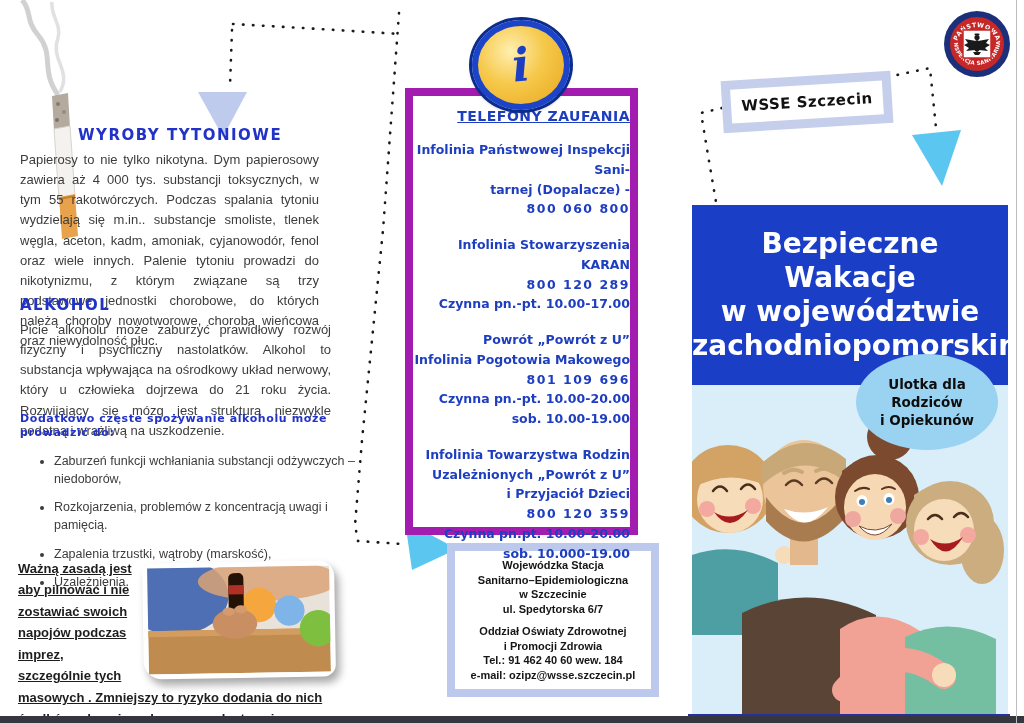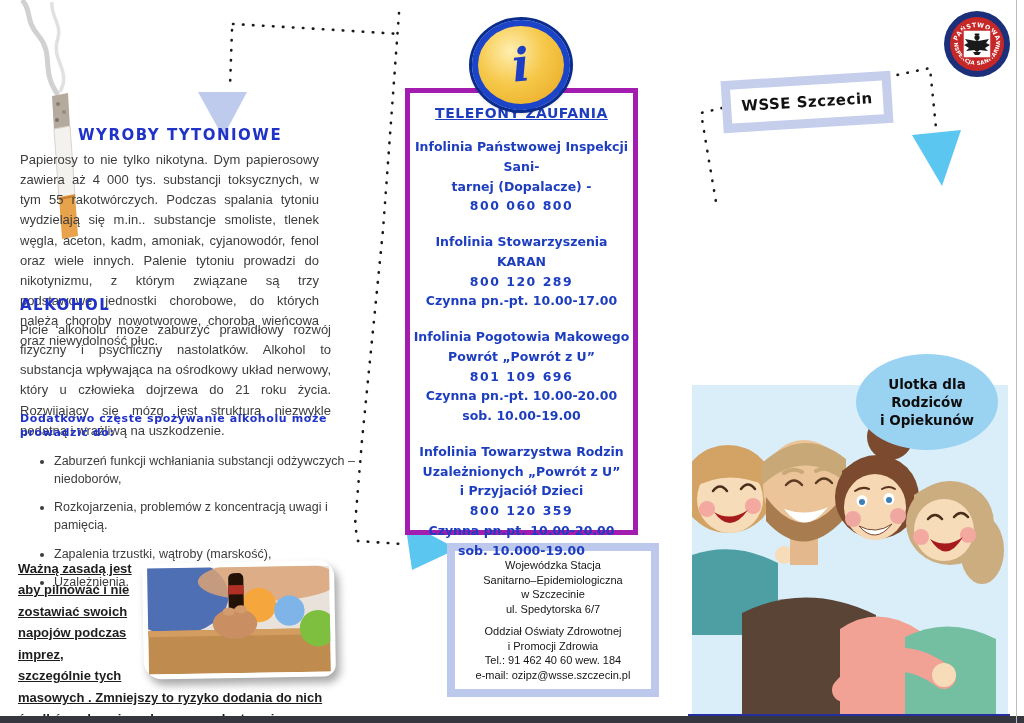"TELEFONY ZAUFANIA" .hotline-box { border: 5px solid #a21caf -> 8px solid #a21caf; text-align: center -> right }
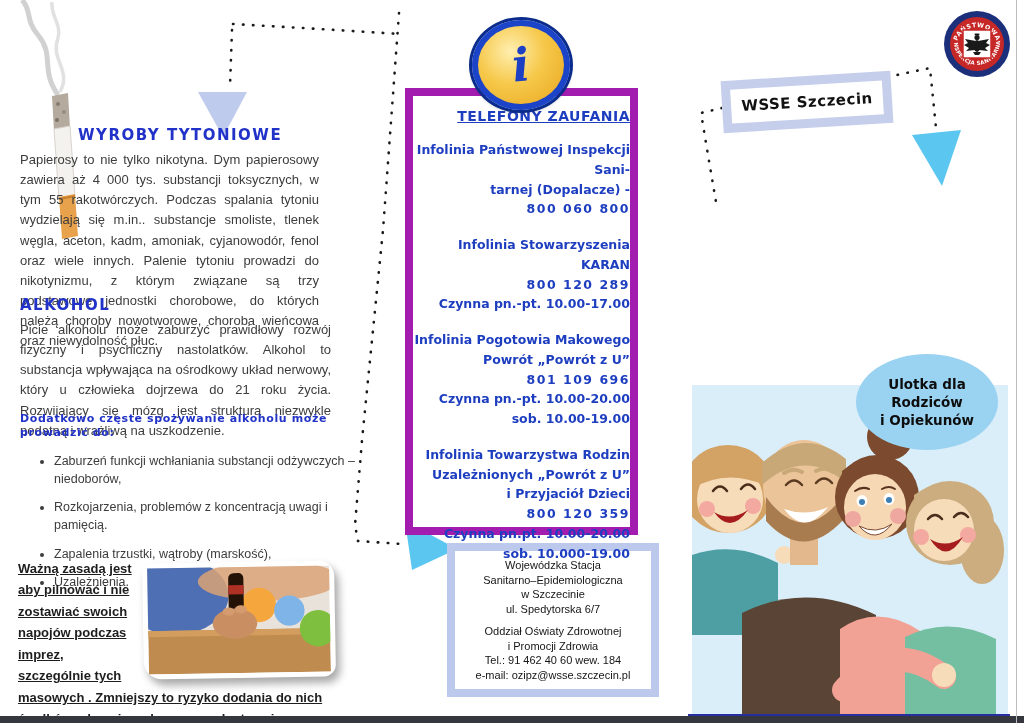"Bezpieczne Wakacje" div.abs { html: none -> <div> <div>Bezpieczne Wakacje</div> <div>w województwie</div> <div>zachodniopomorskim</div> </div> }
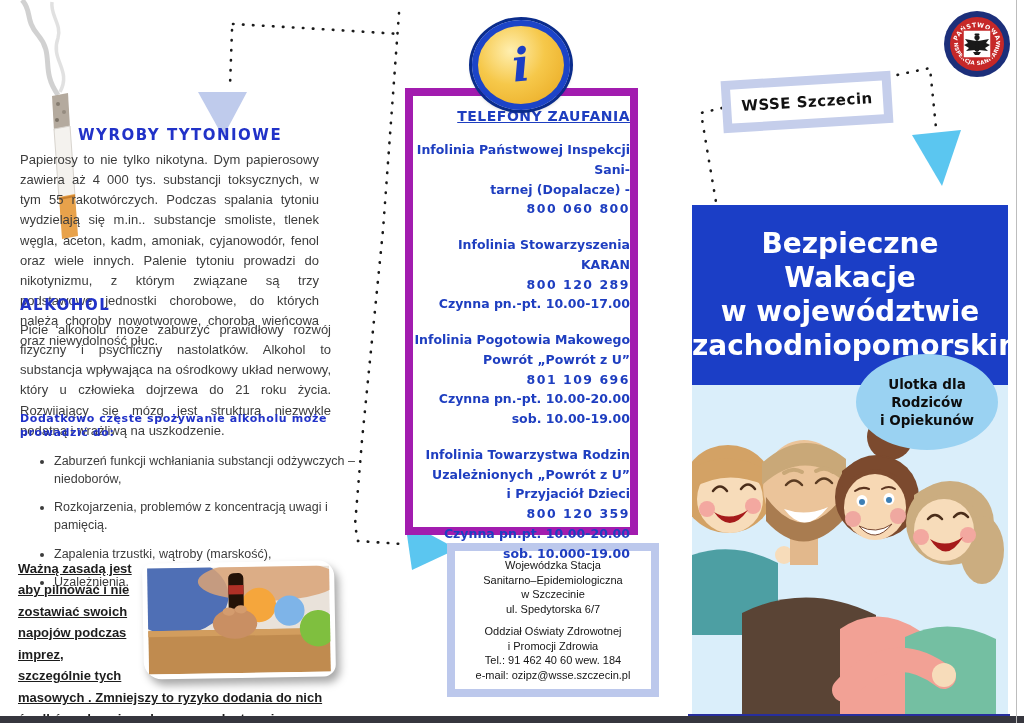"Infolinia Pogotowia Makowego" div { order: before "Powrót „Powrót z U”" -> after "Powrót „Powrót z U”" }
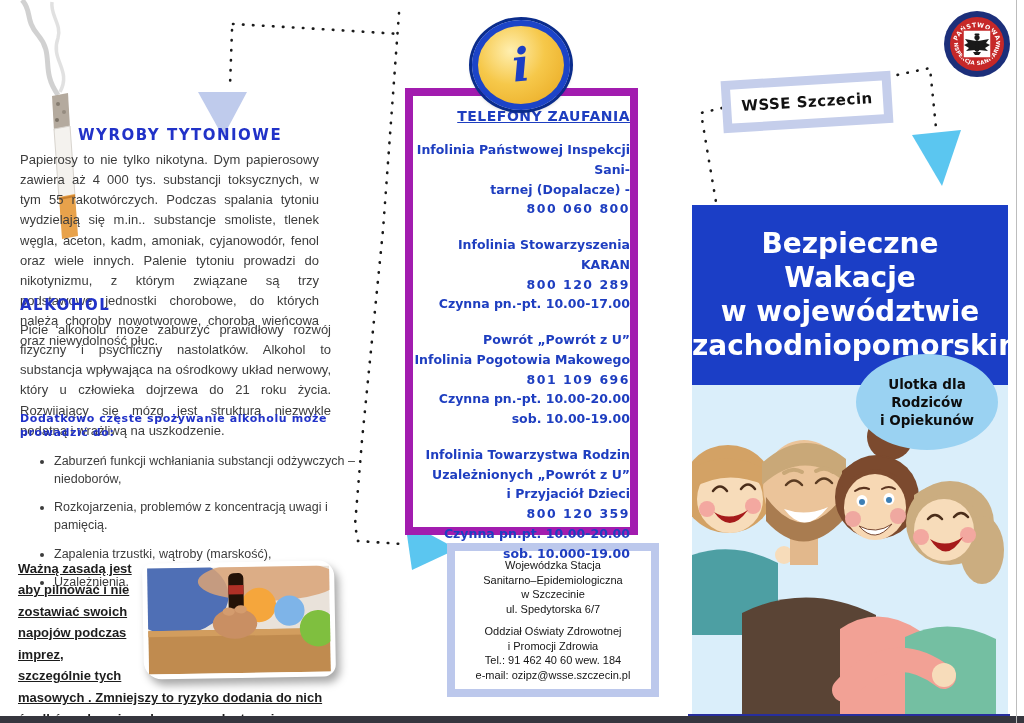"Wojewódzka Stacja" .contact-box { font-weight: normal -> bold }
